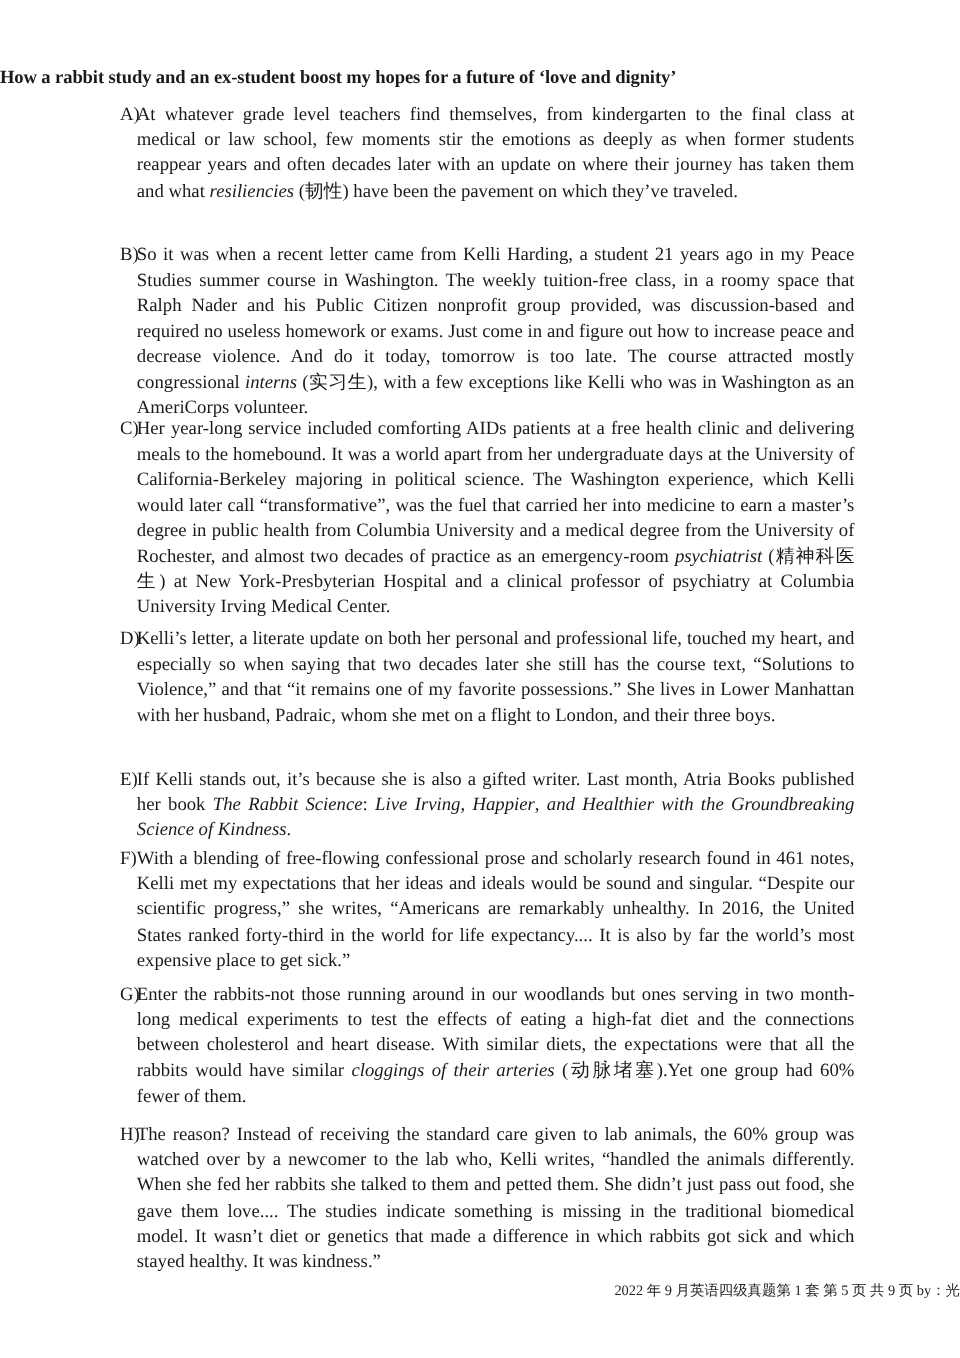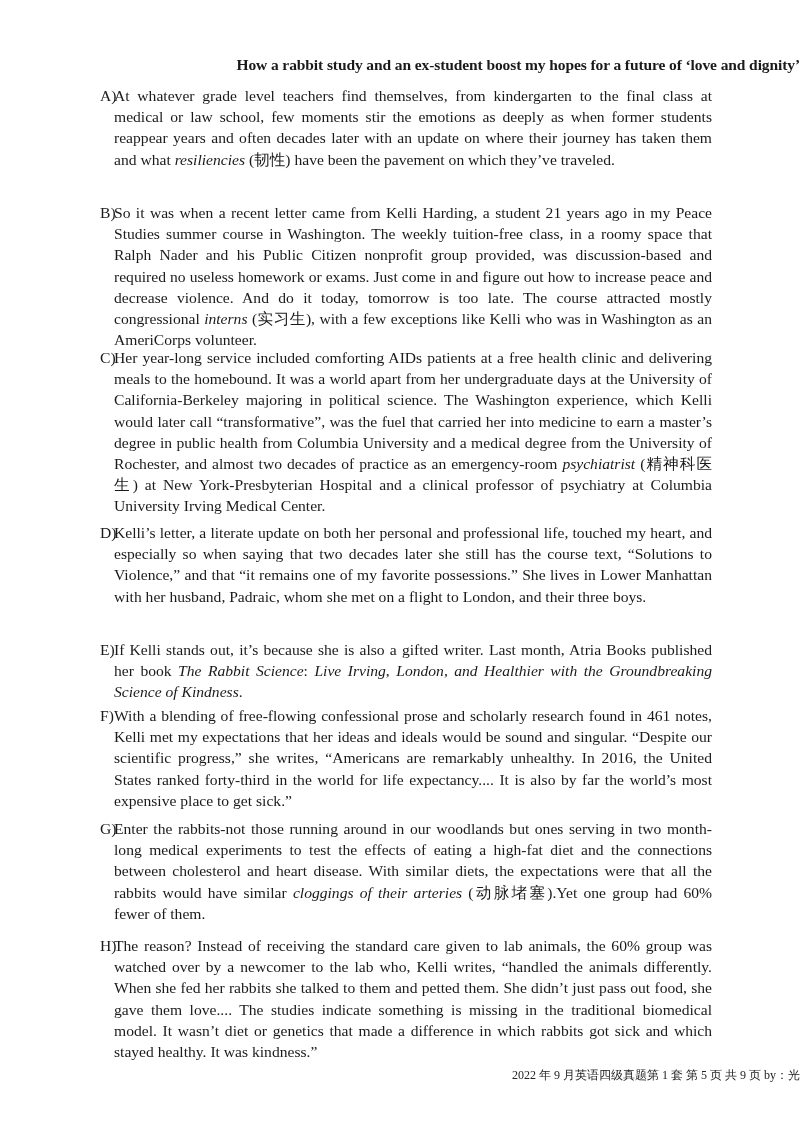"How a rabbit study and" .title { text-align: right -> left }
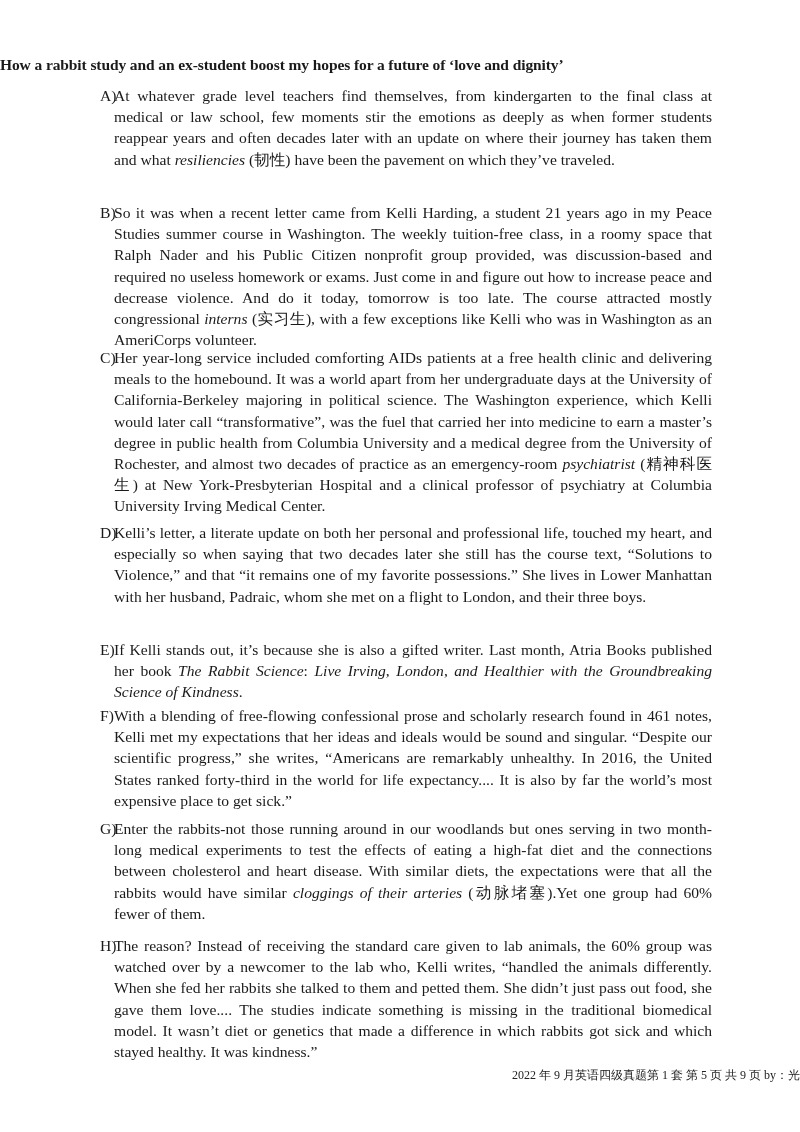"London" i { text: London -> Happier }
